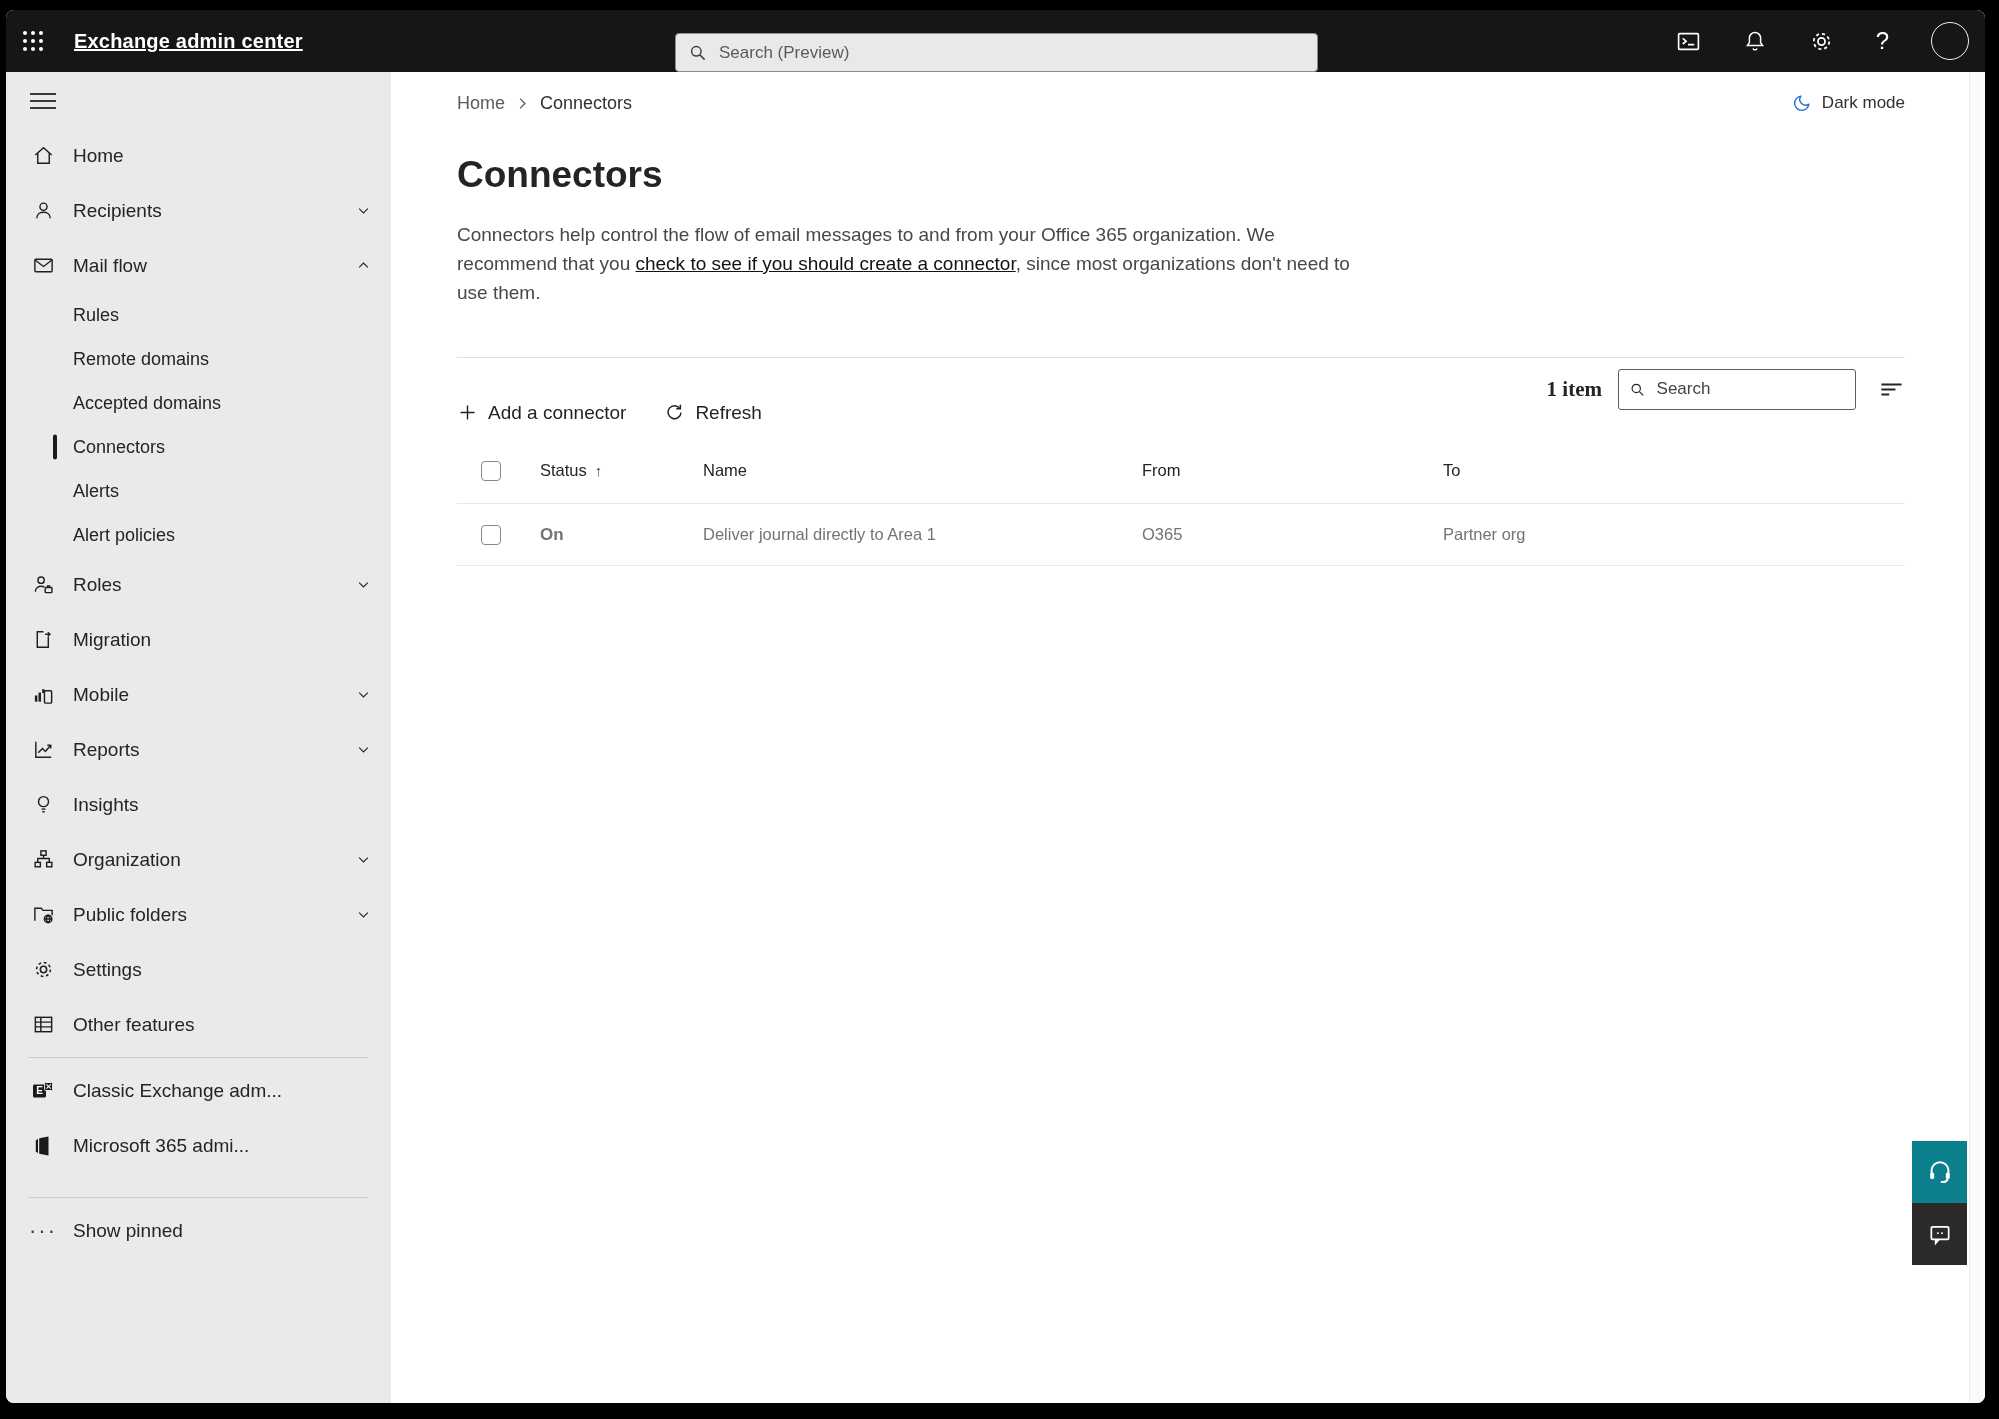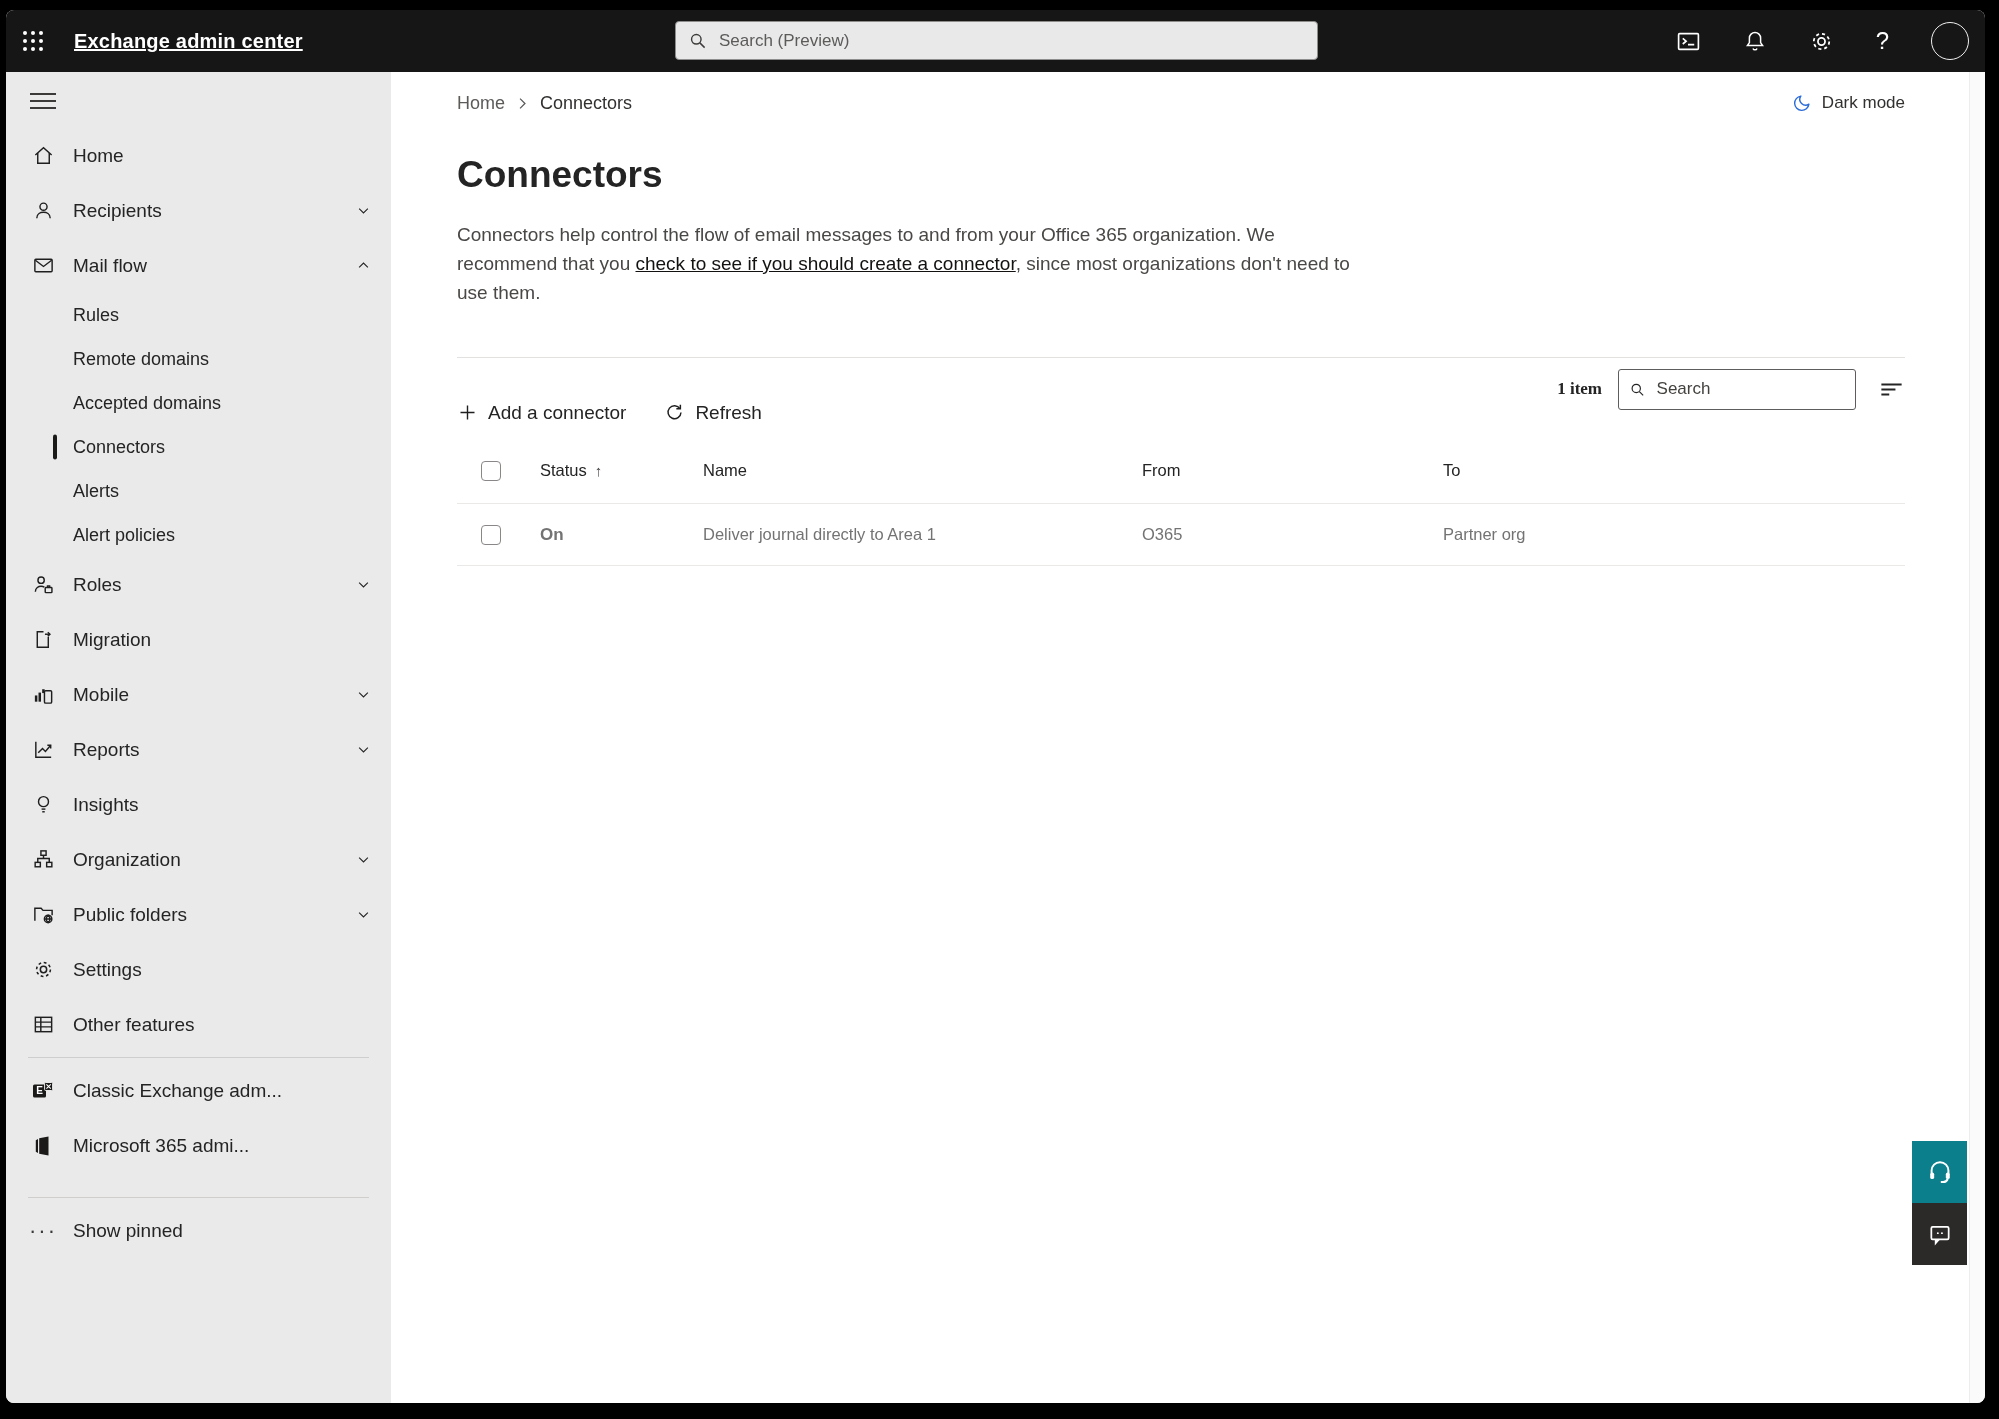"Search (Preview)" .topbar-search { top: 11px -> 23px }
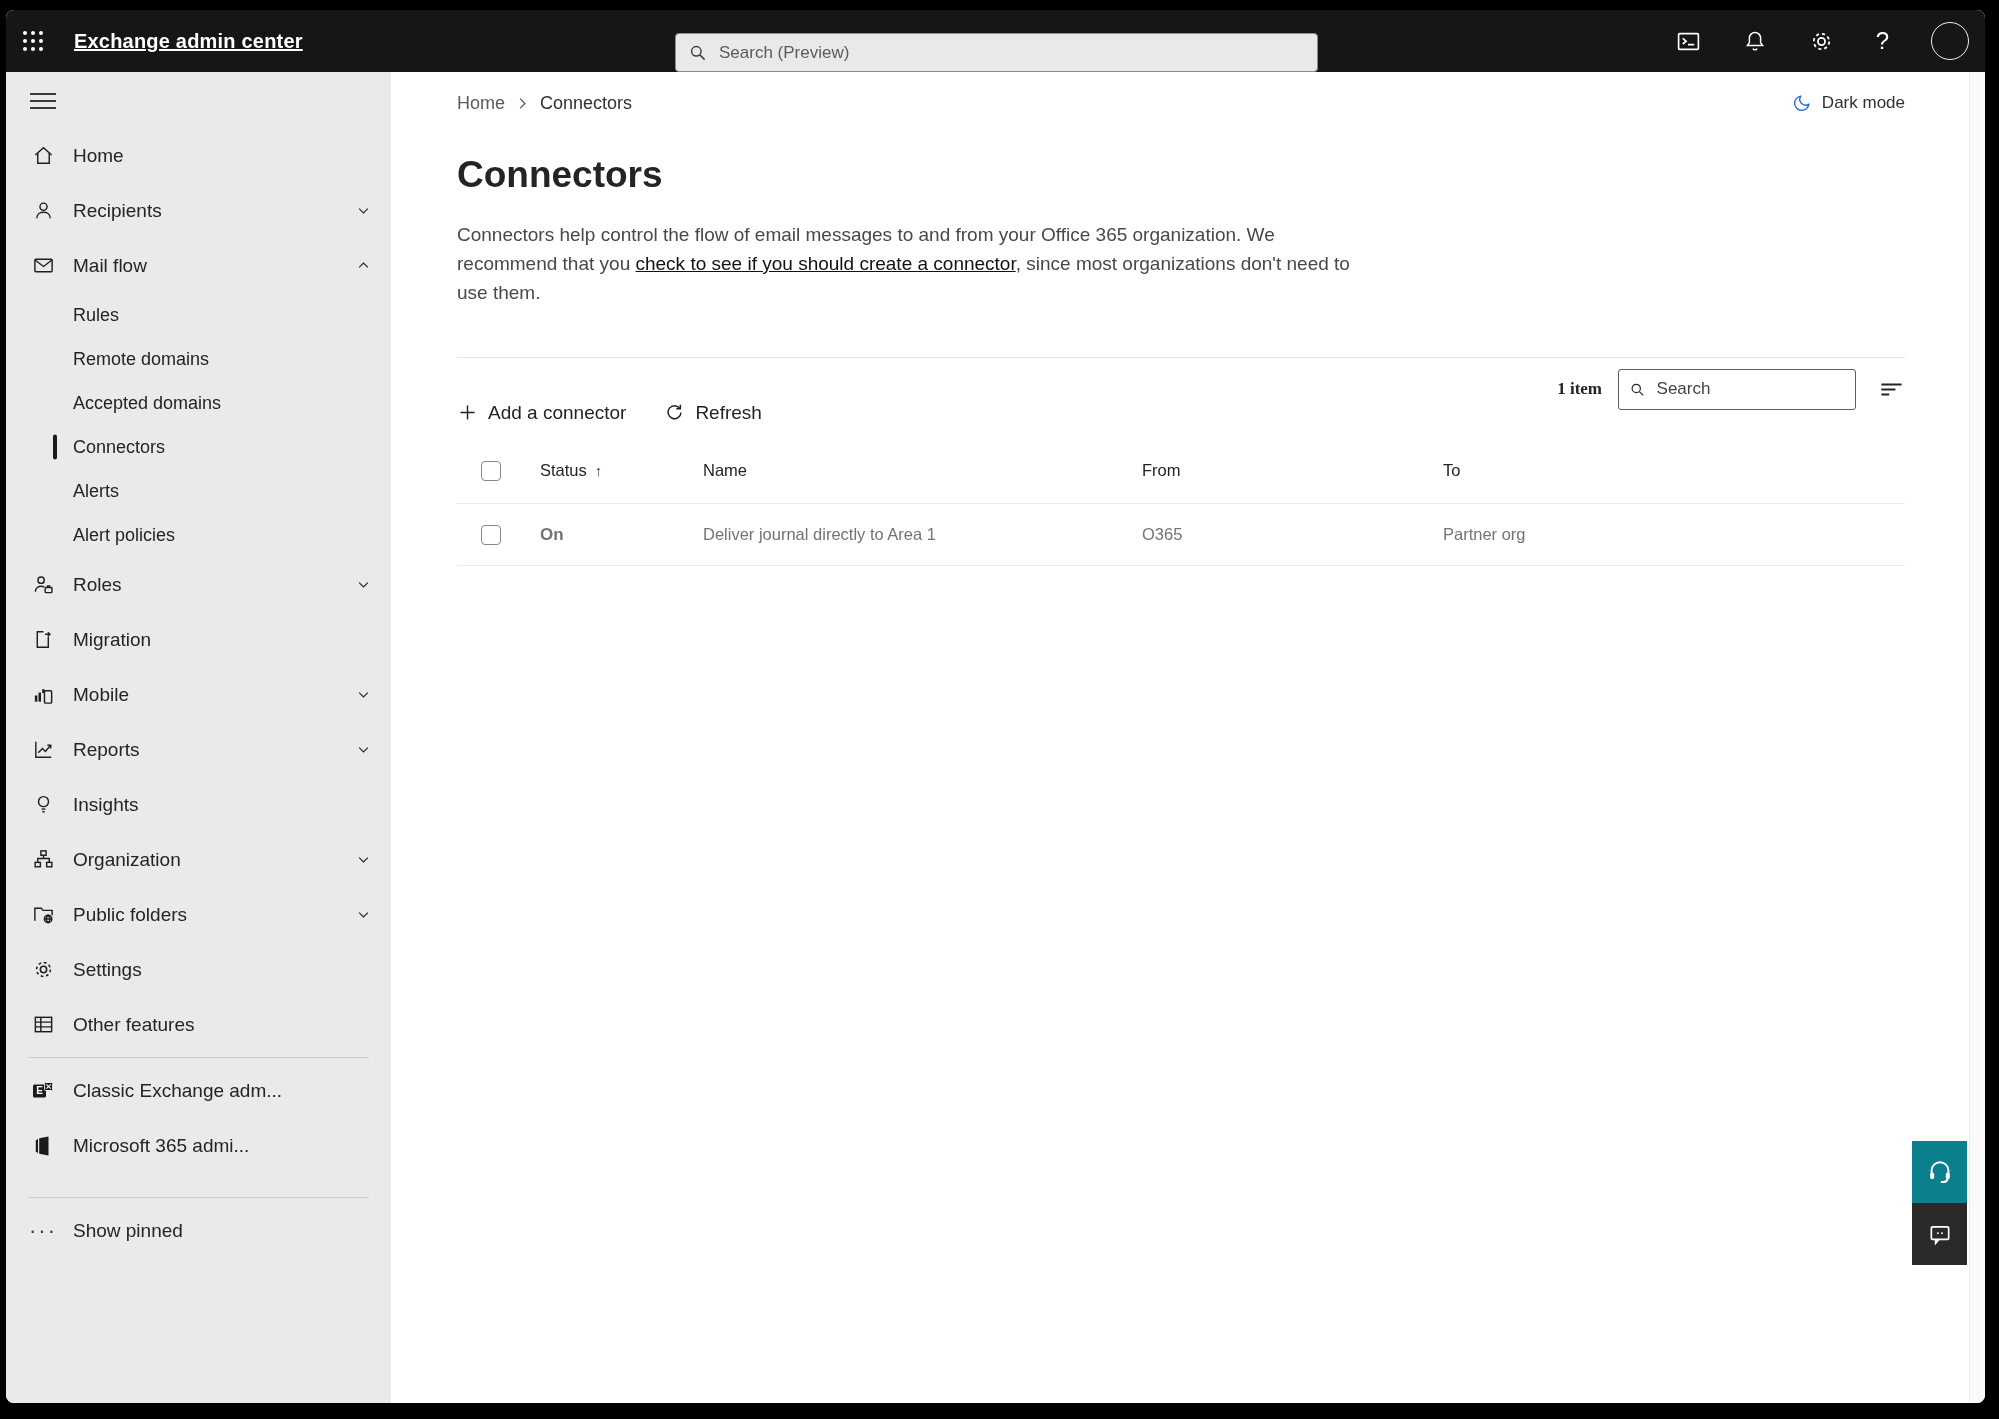"1 item" .item-count { font-size: 17px -> 21px }
